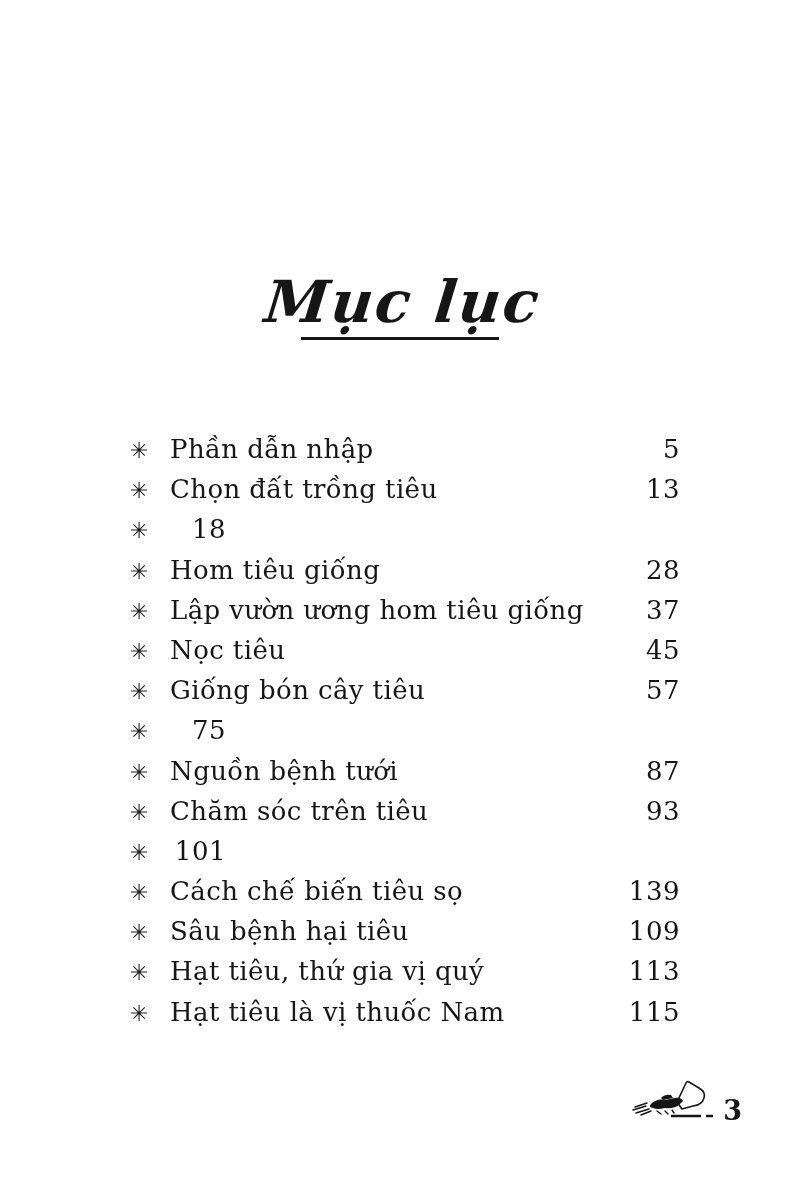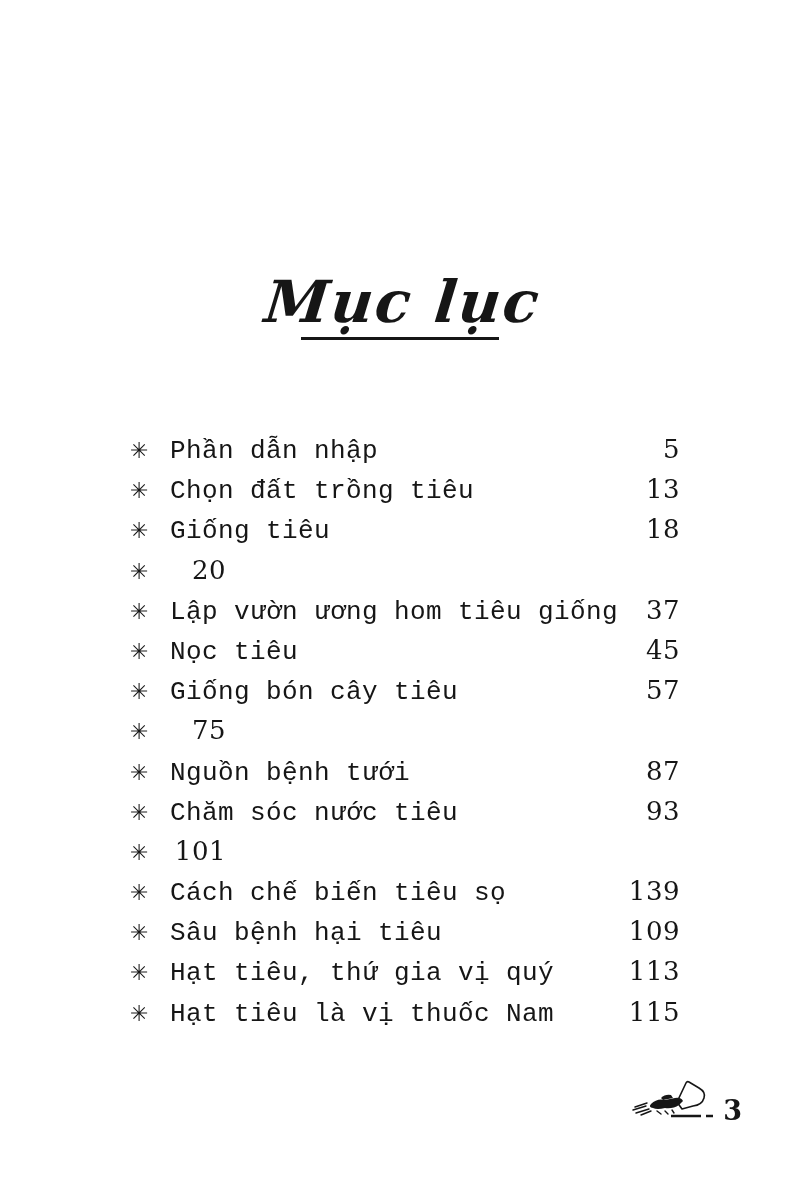"Phần dẫn nhập" .toc-label { font-family: Liberation Mono, monospace -> none }
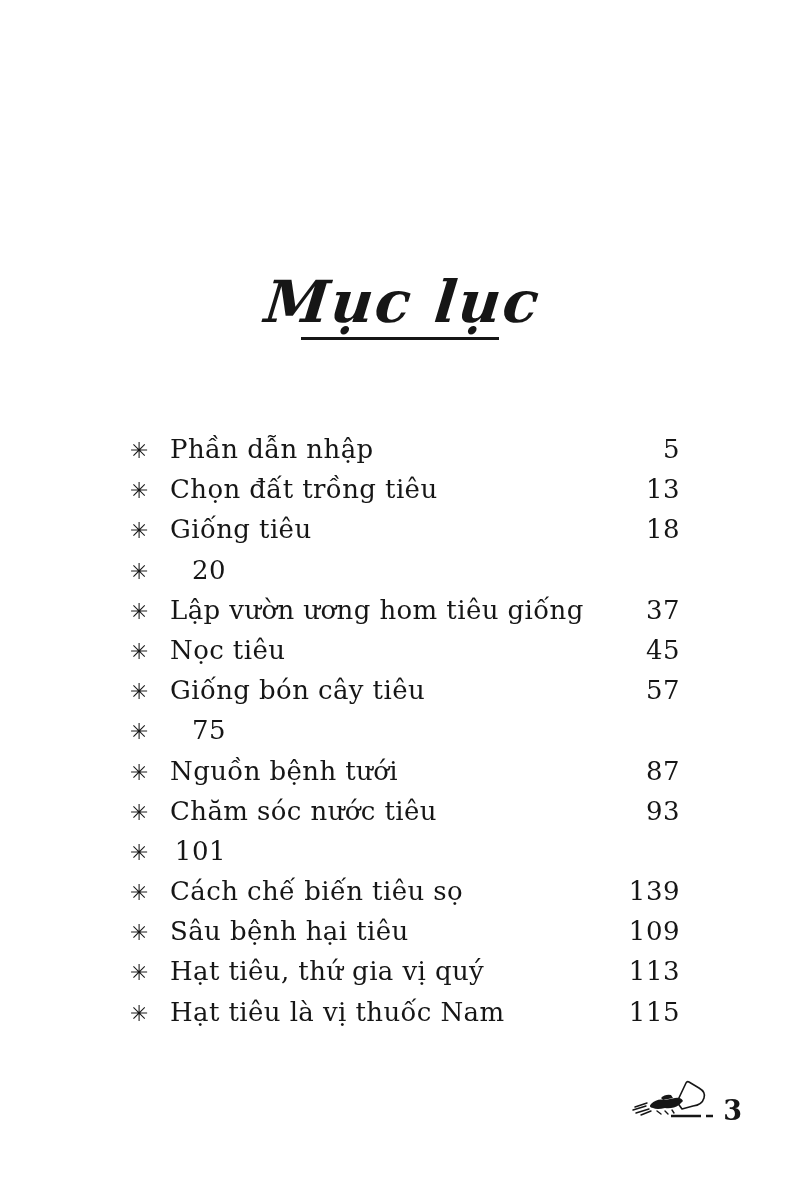"Giống tiêu" span.toc-label { html: <span>Giống tiêu</span> -> none }
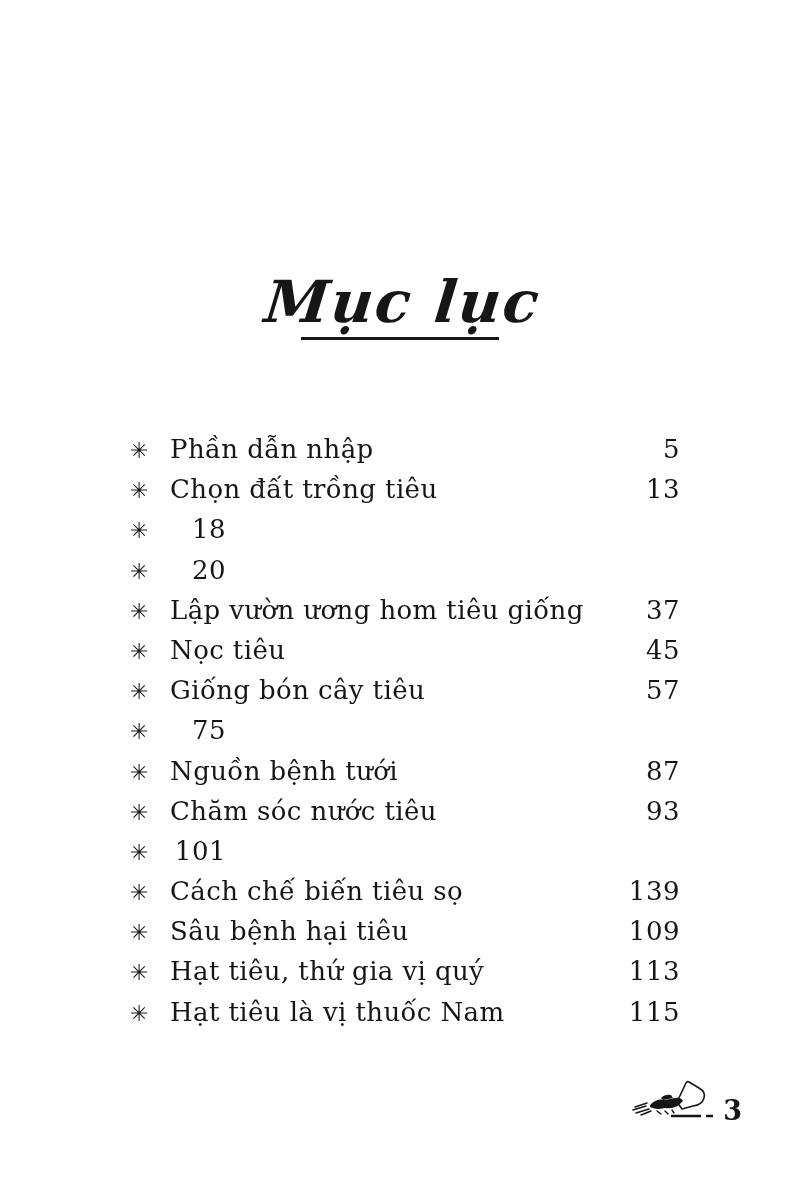"Hom tiêu giống" span.toc-label { html: none -> <span>Hom tiêu giống</span> }
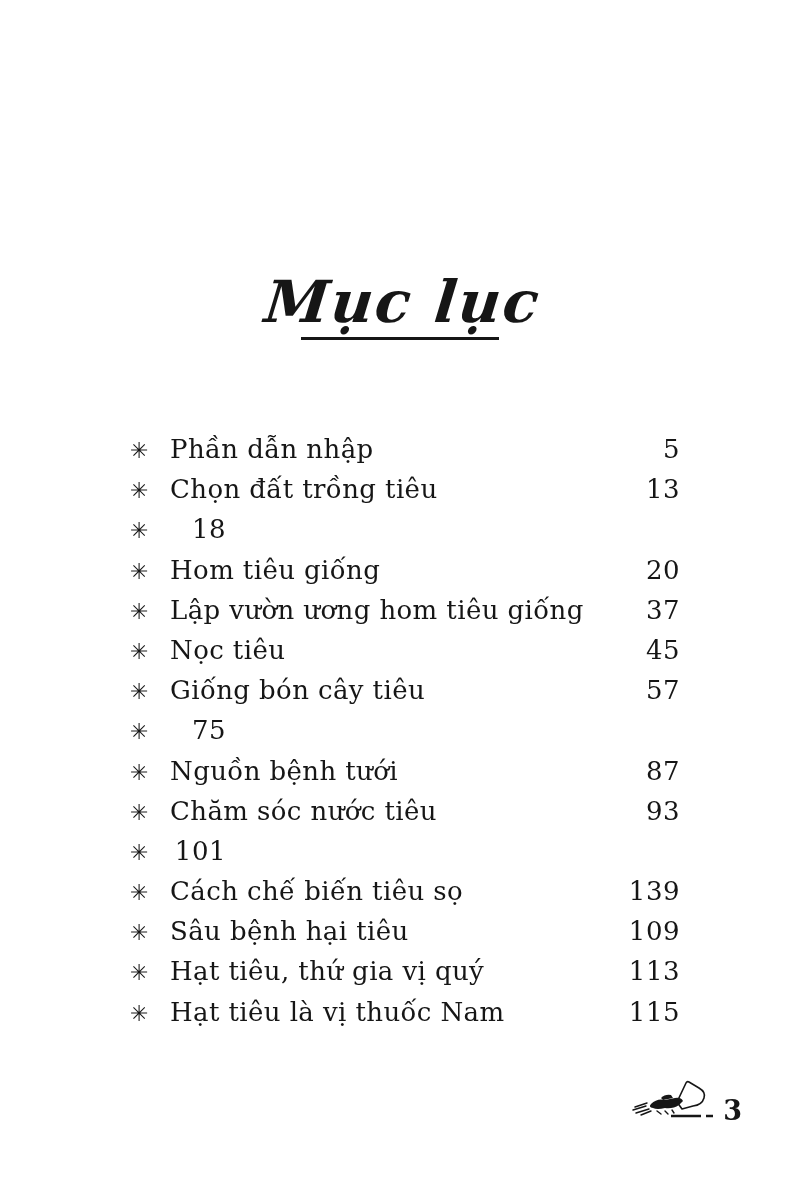"20" span.toc-page { text: 20 -> 28 }
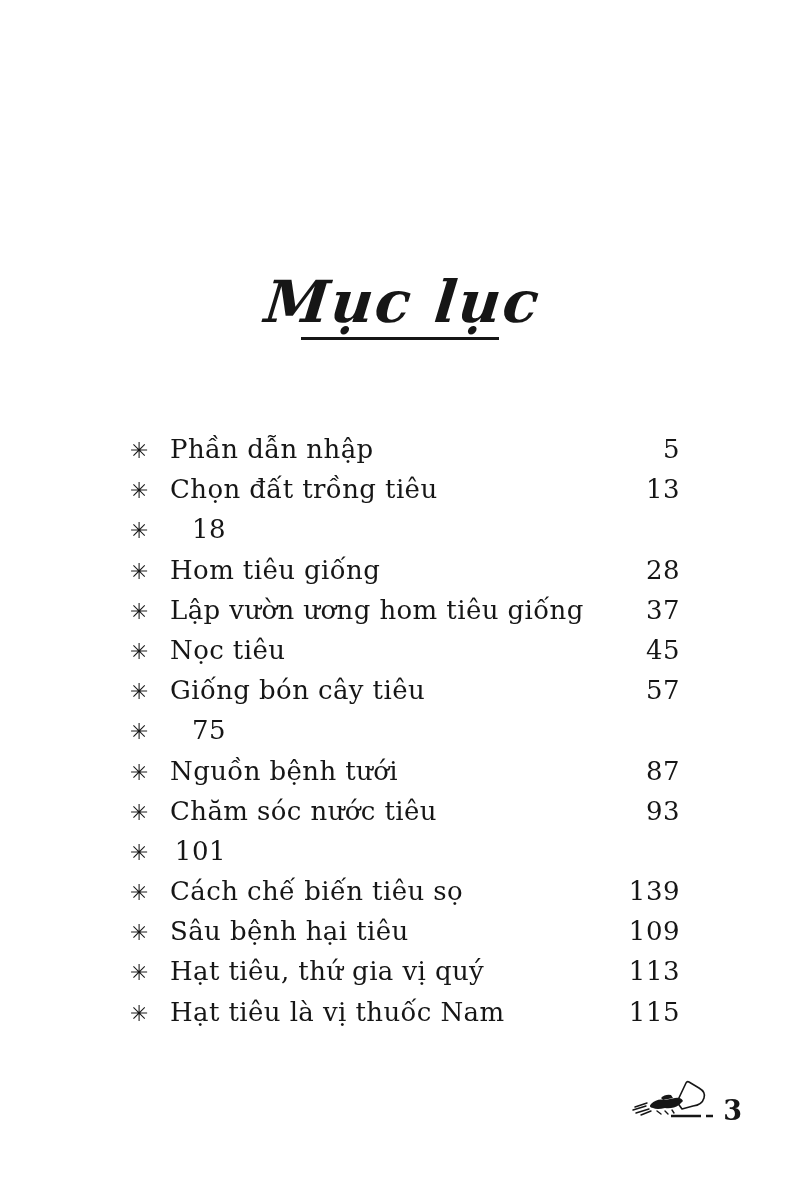"Chăm sóc nước tiêu" span.toc-label { text: nước -> trên }
